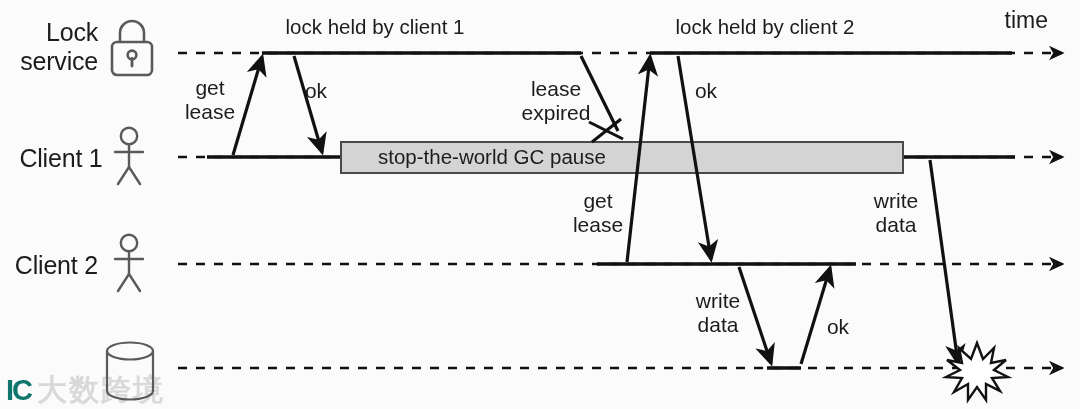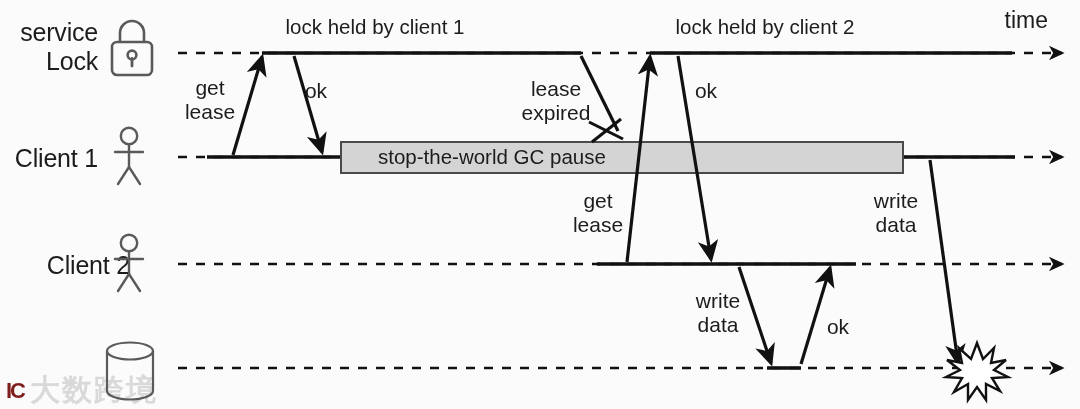"service" div { order: before "Lock" -> after "Lock" }
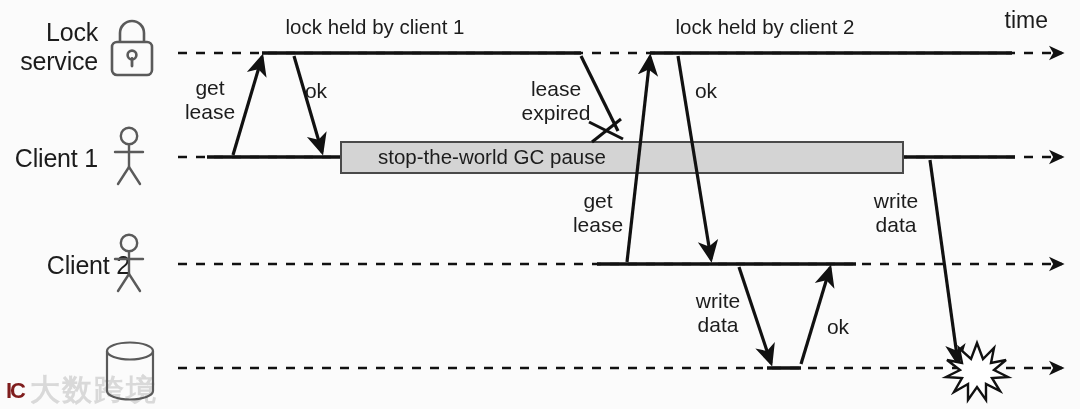"Client 1" div.lane-label { left: 0px -> 12px; text-align: none -> center }
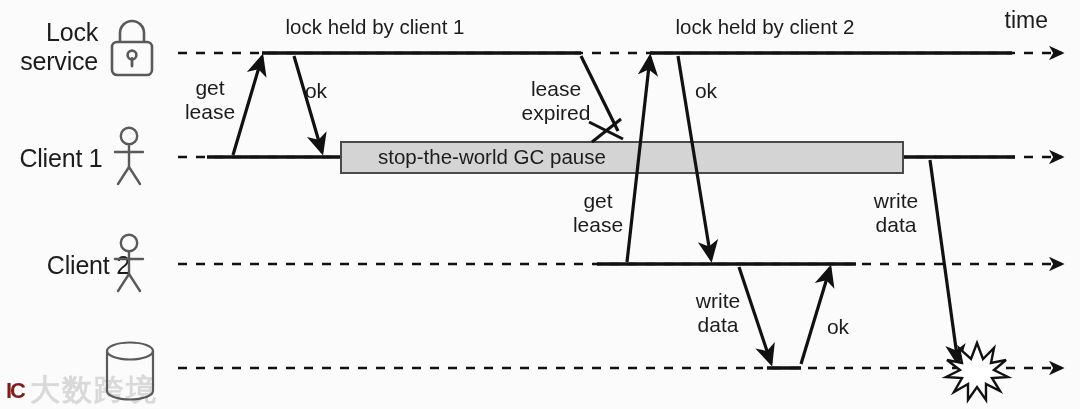"Client 2" div.lane-label { margin-left: 32px -> none }
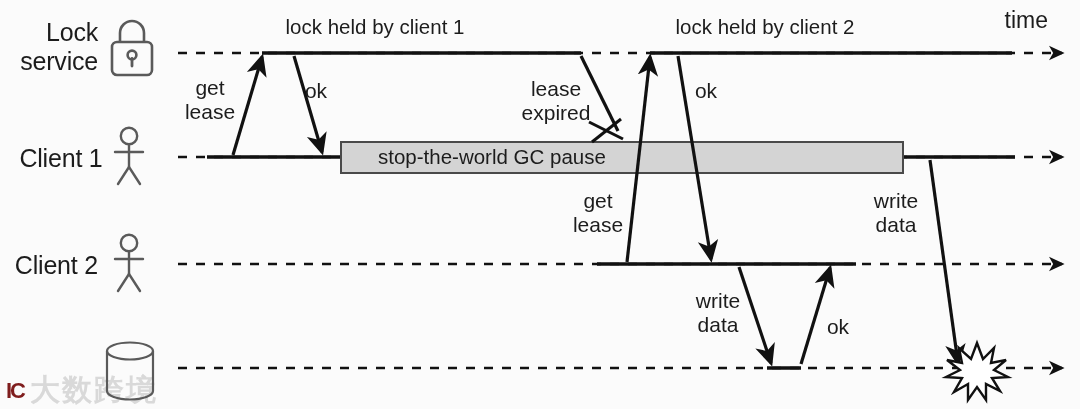"IC" .wm-logo { color: #7f1d1d -> #0f766e; font-size: 22px -> 29px }
